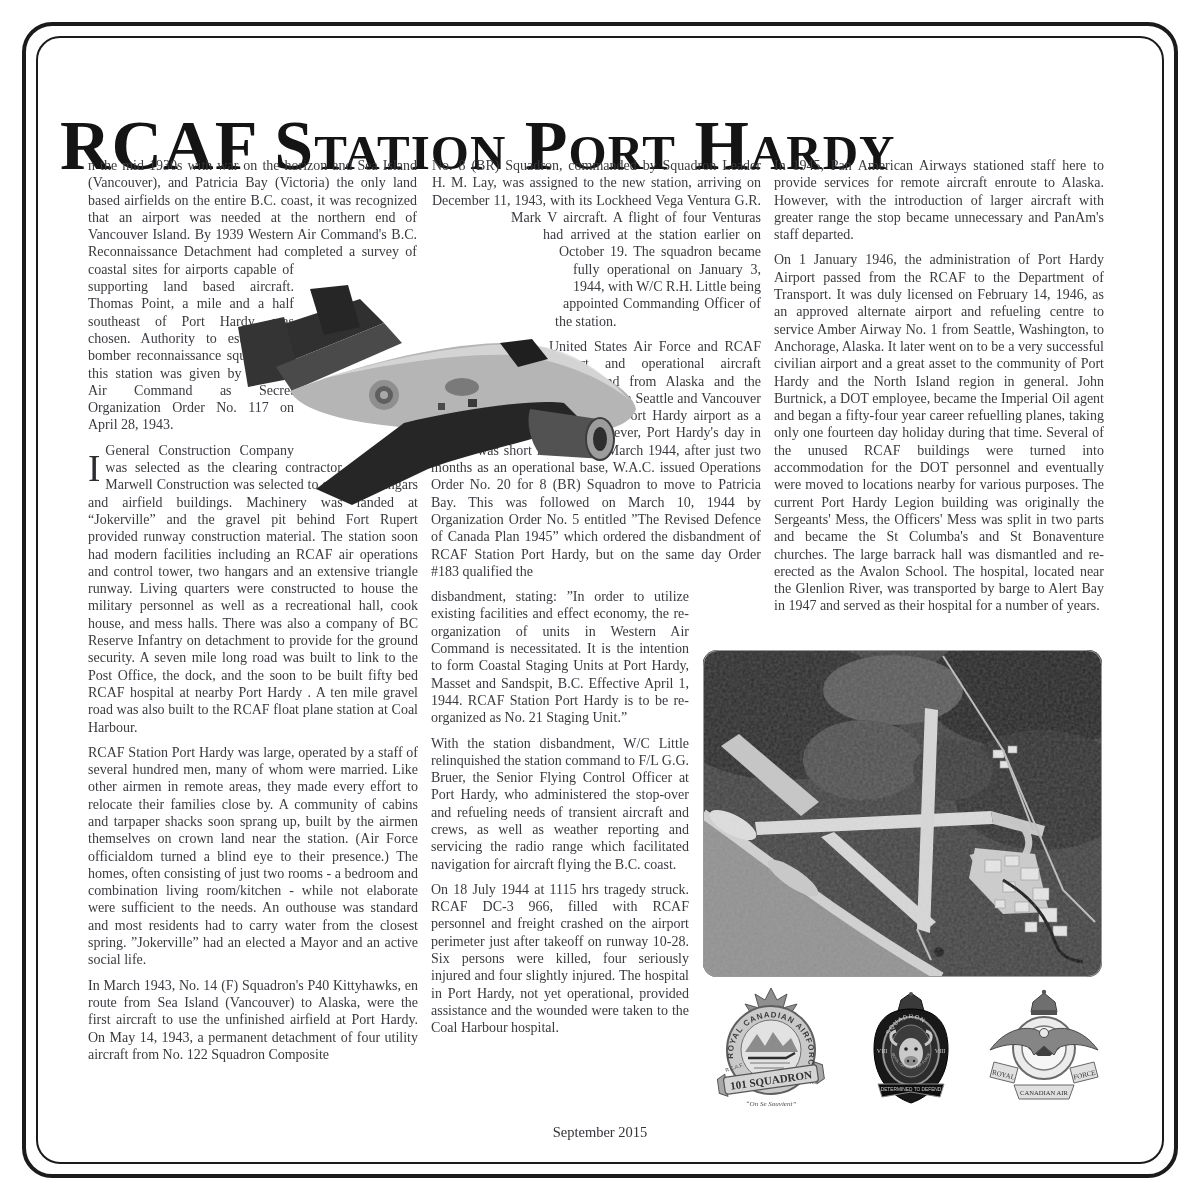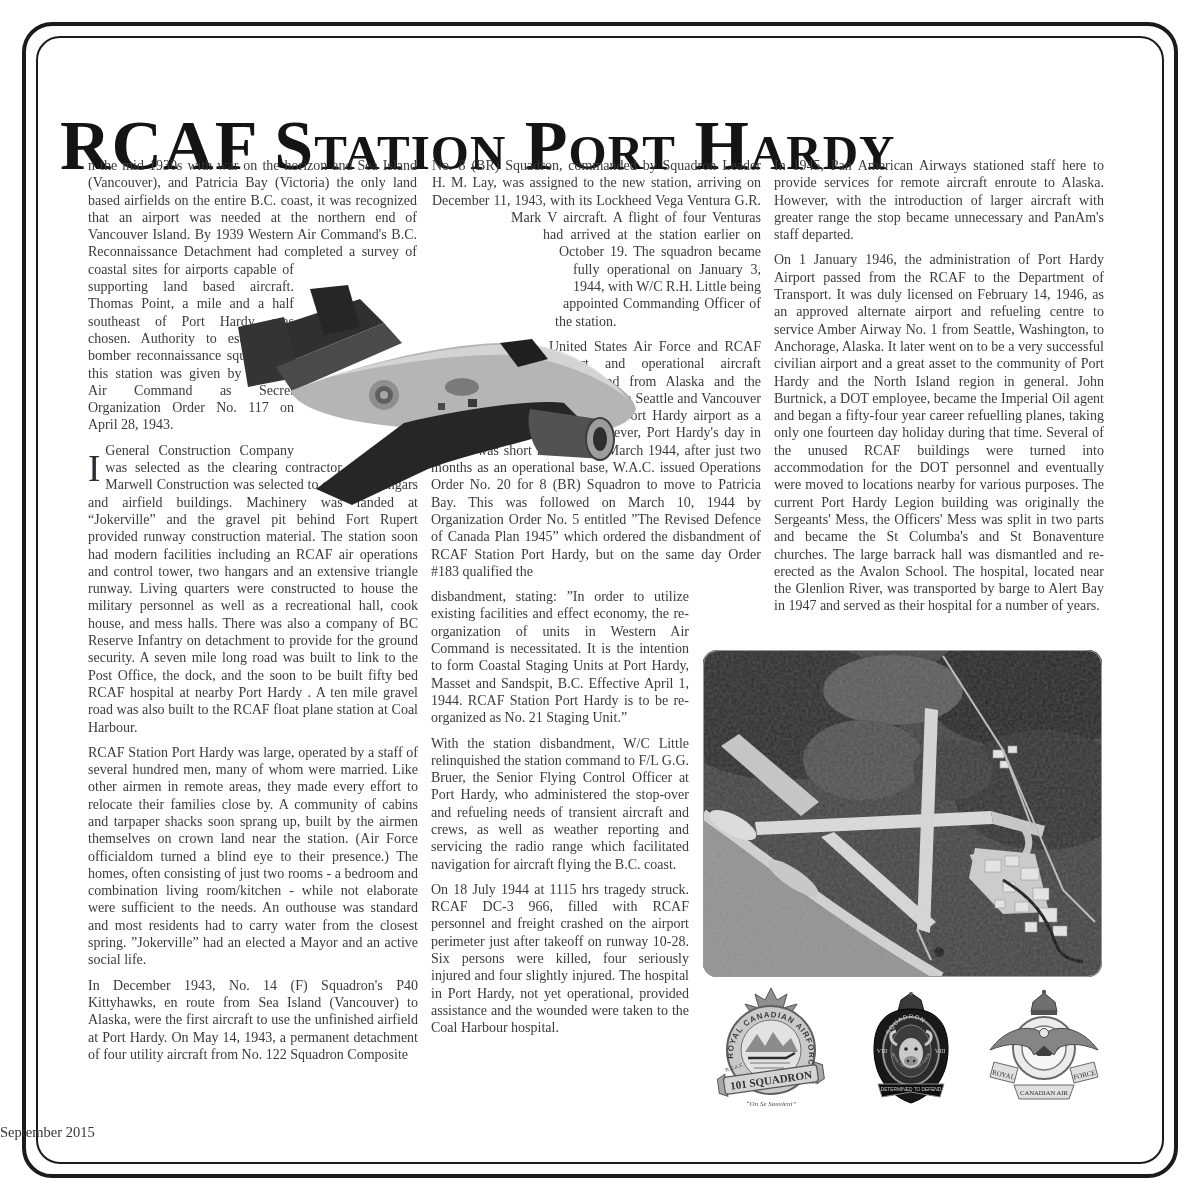"In December 1943, No. 14" p { text: December -> March }
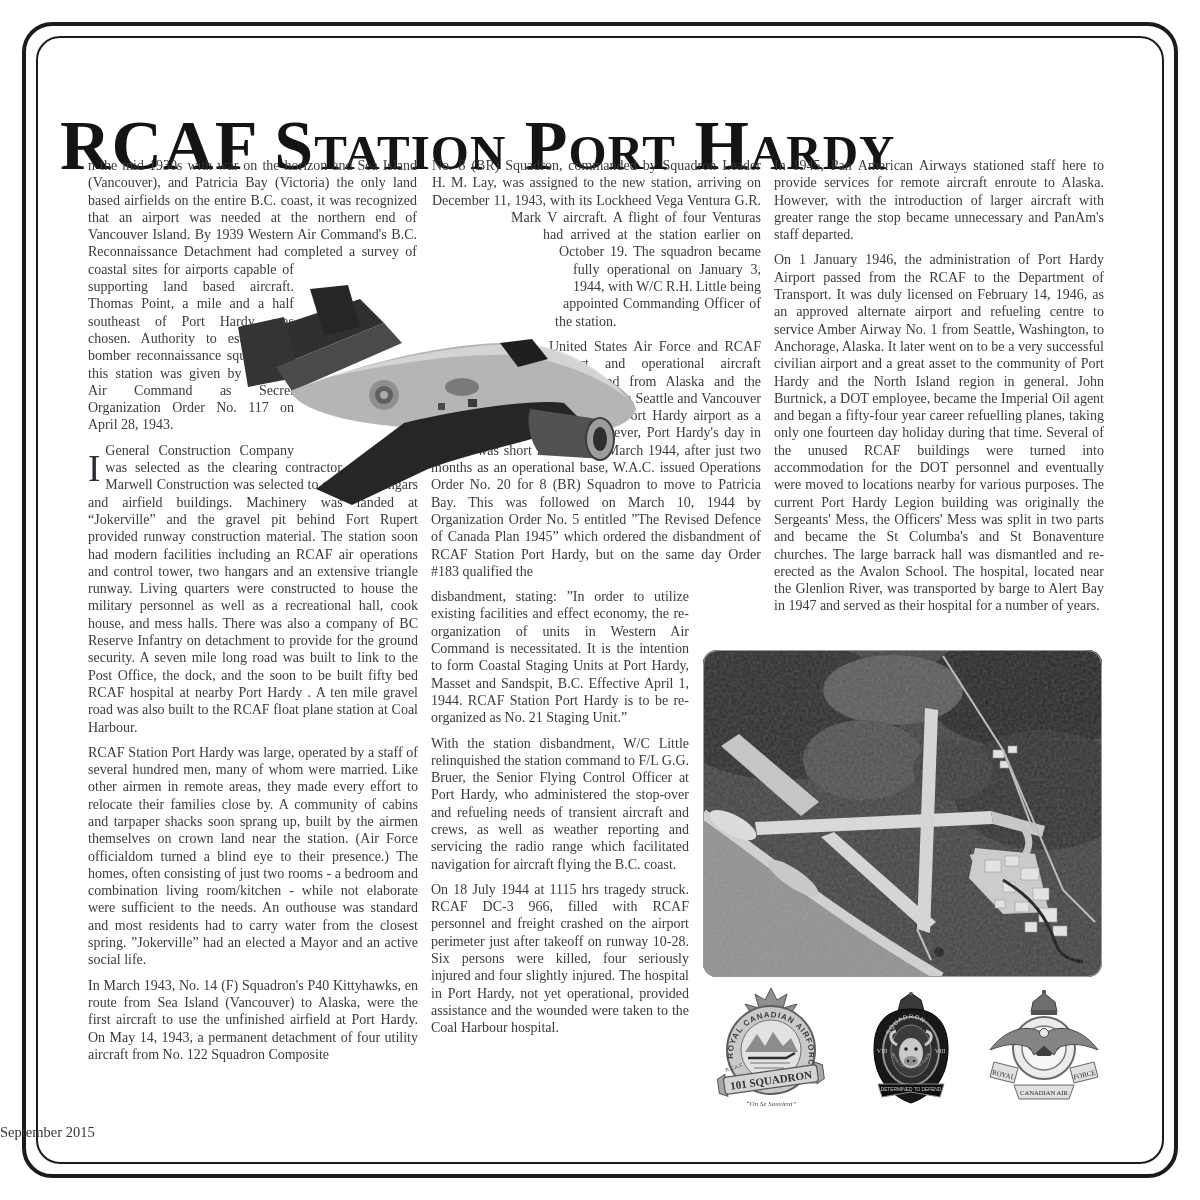"September 2015" .footer { text-align: left -> center }
